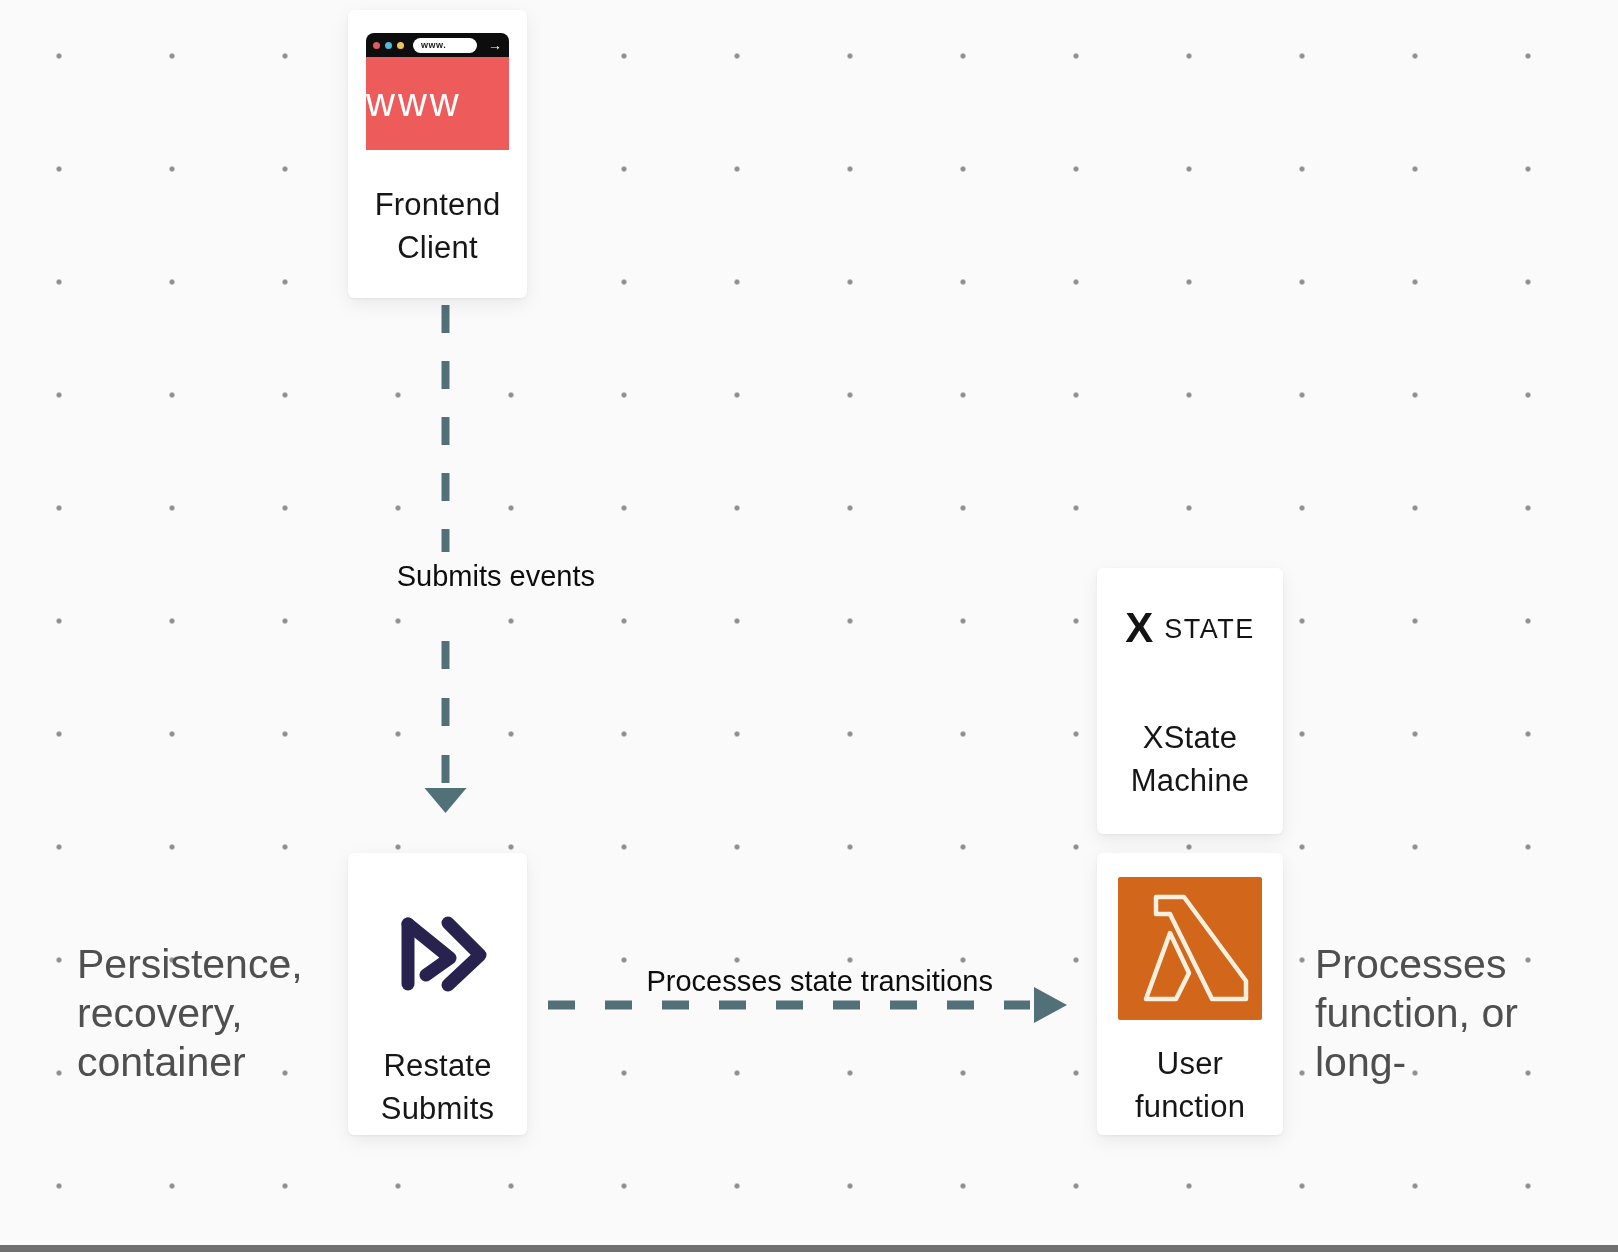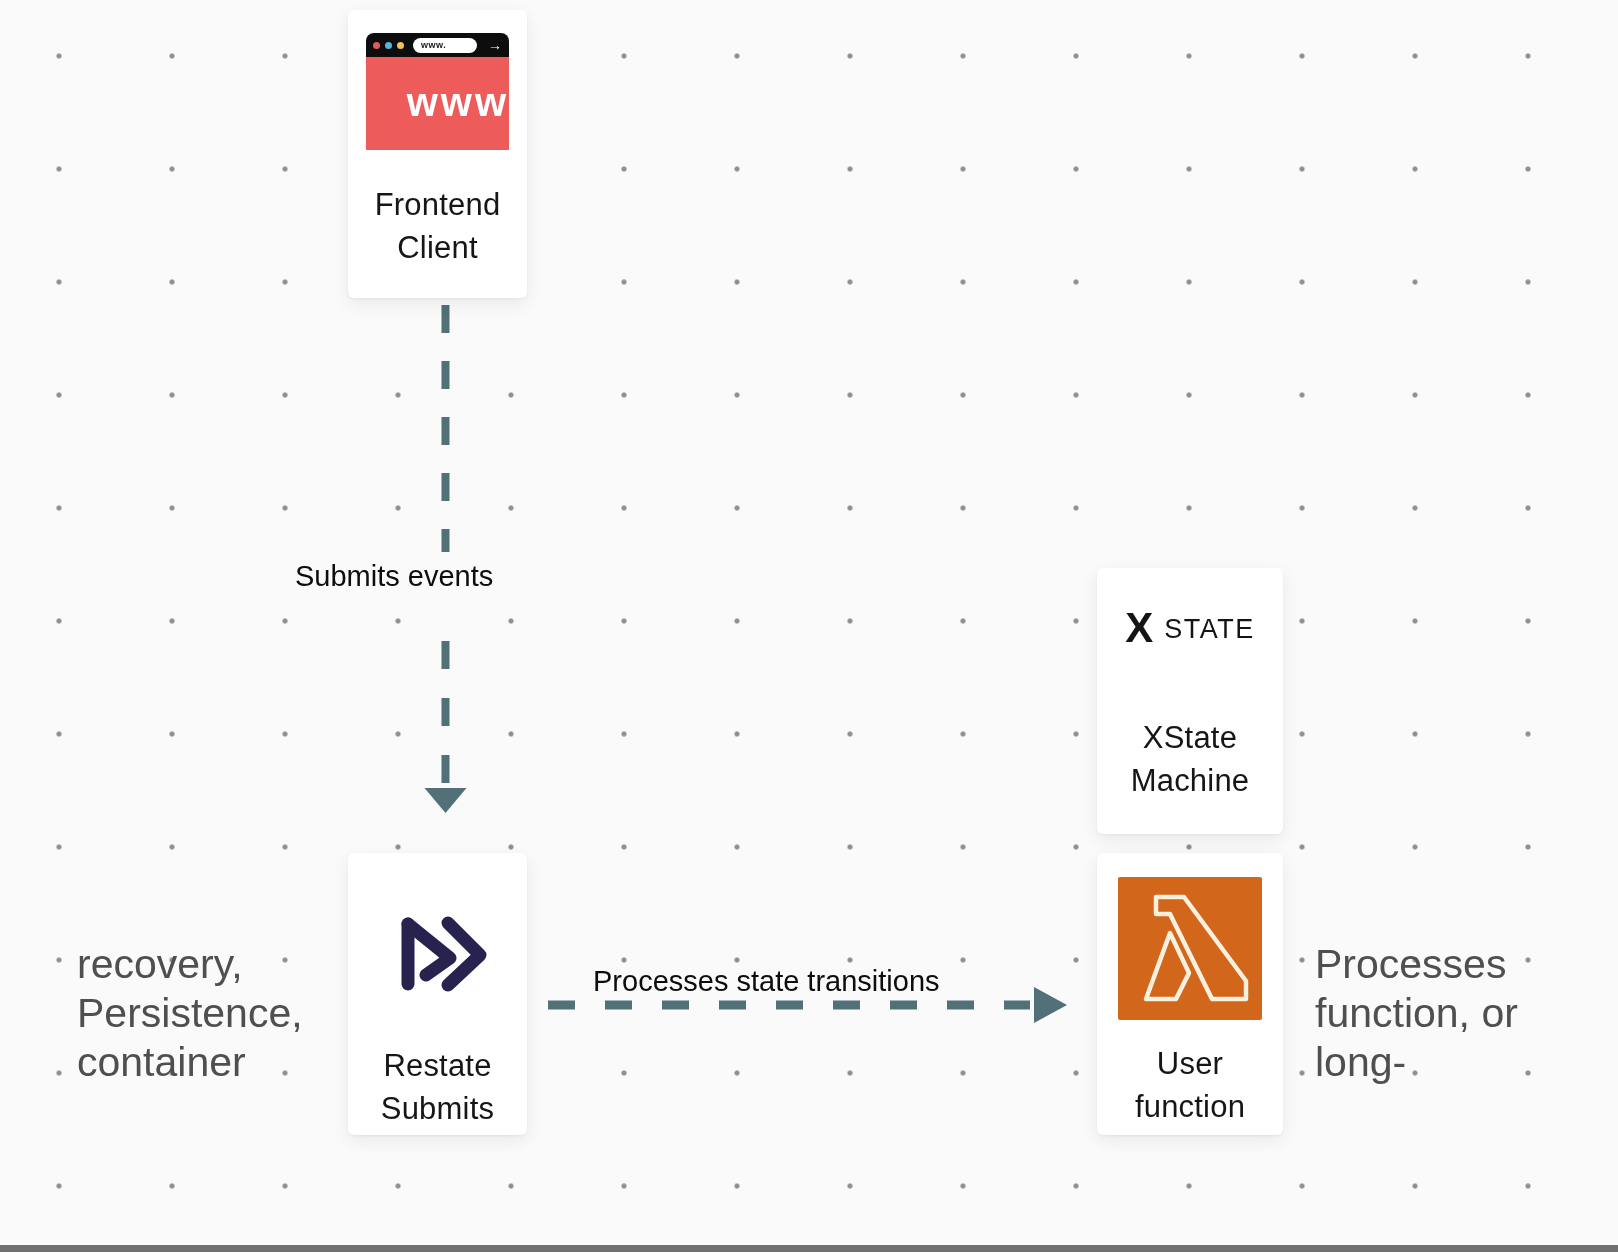"www" .browser-body { font-weight: 700 -> 400; text-align: right -> left }
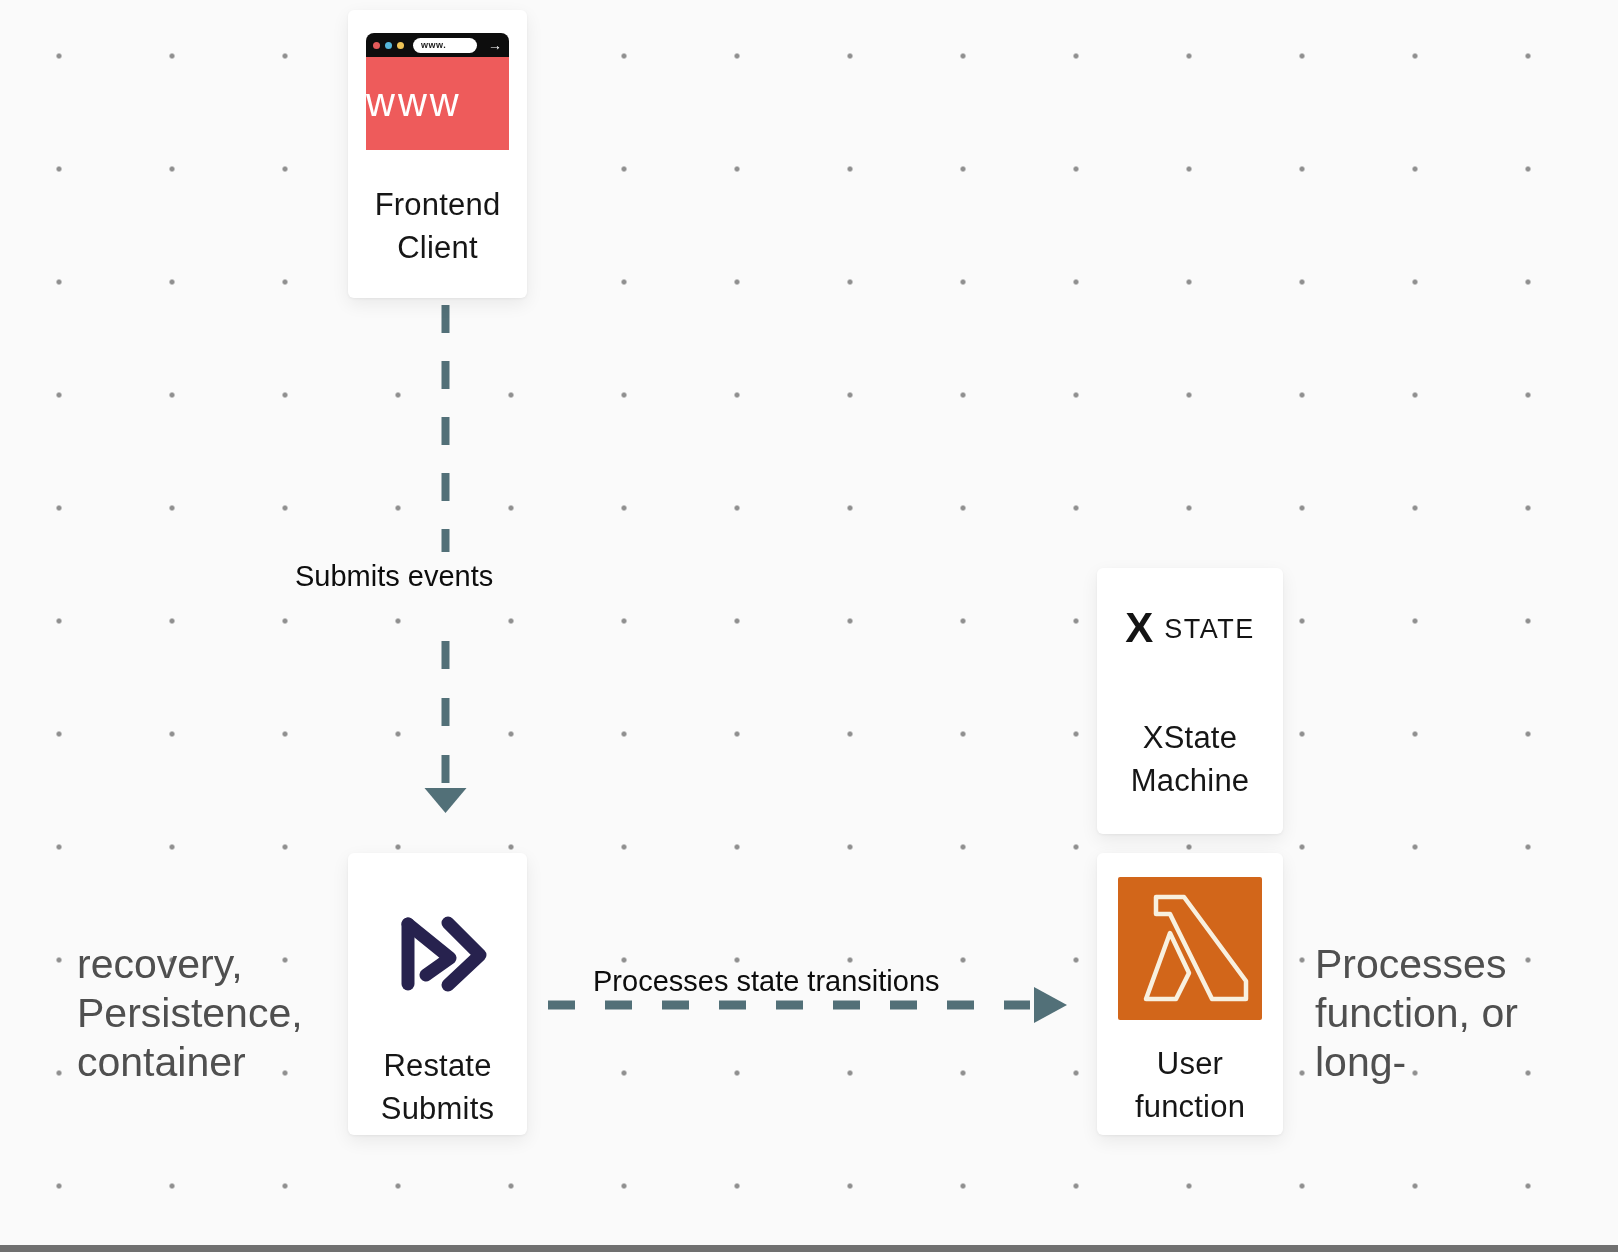"Submits events" .edge-label { text-align: left -> right }
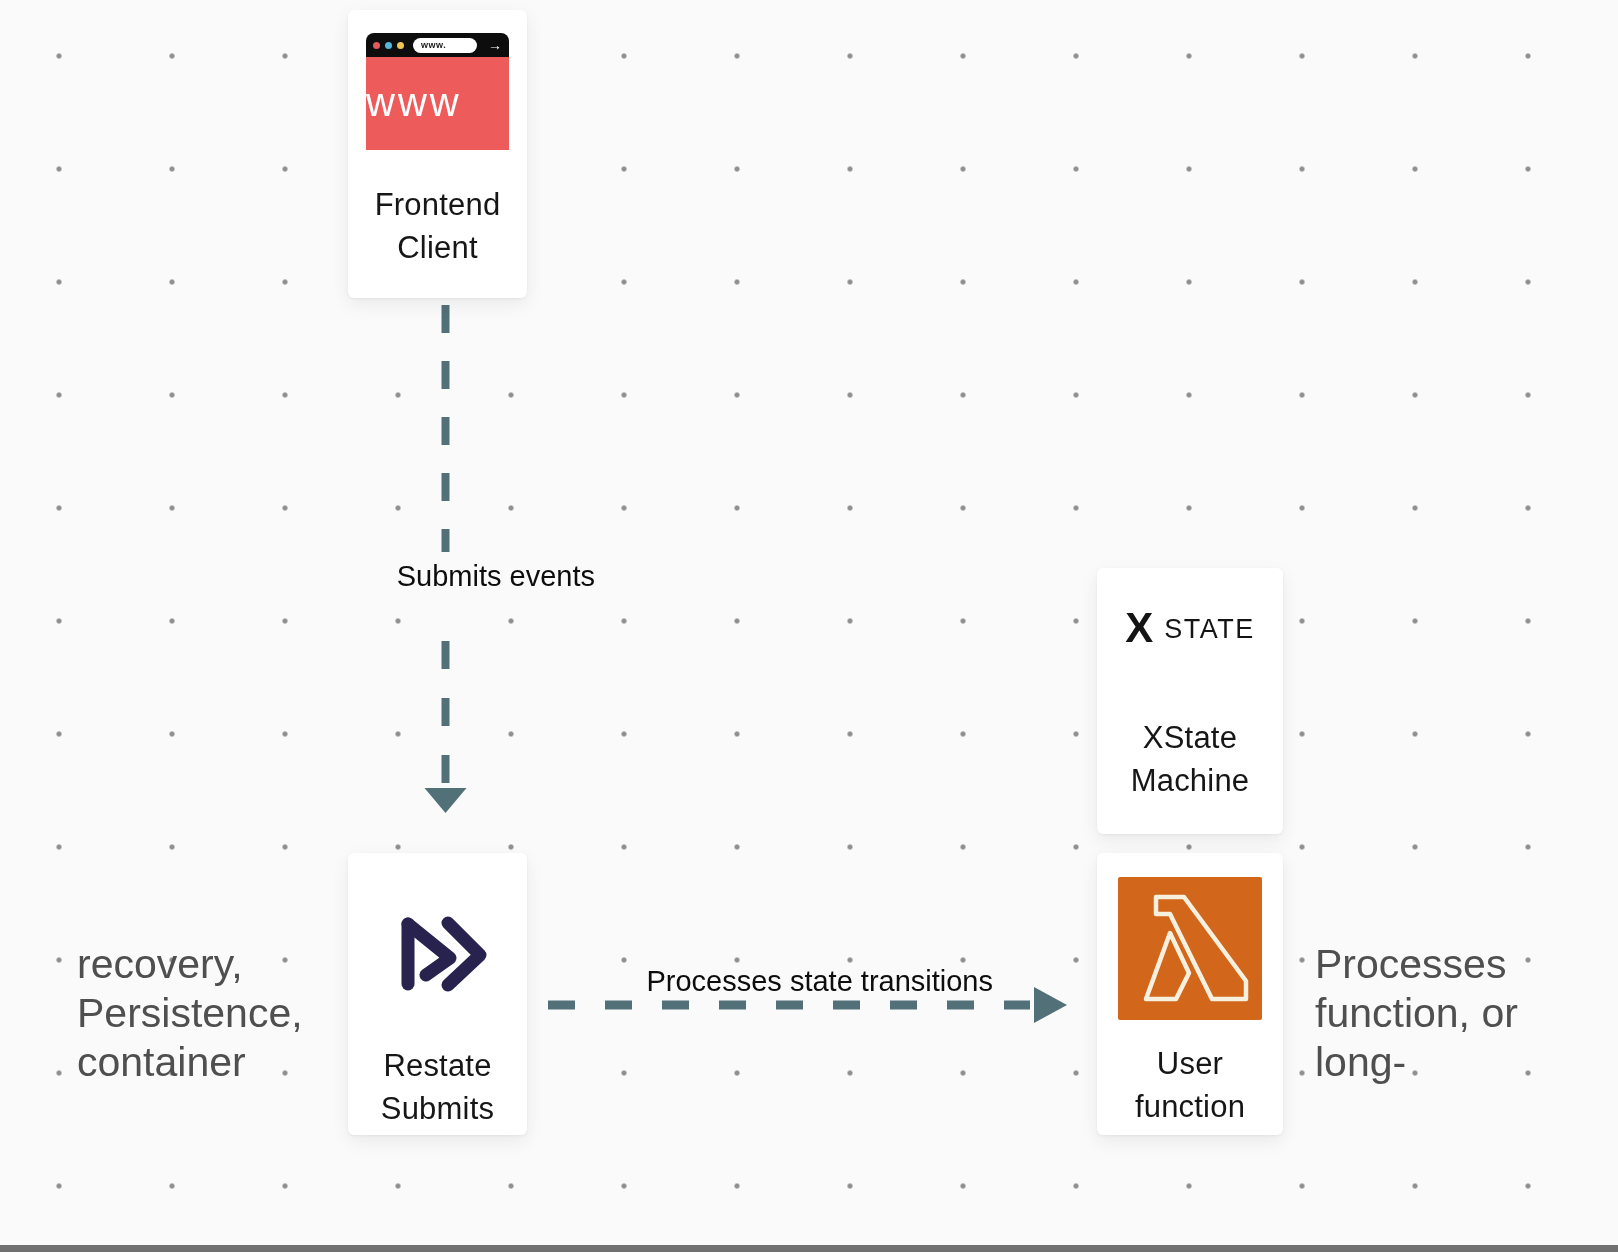"recovery," div { order: before "Persistence," -> after "Persistence," }
